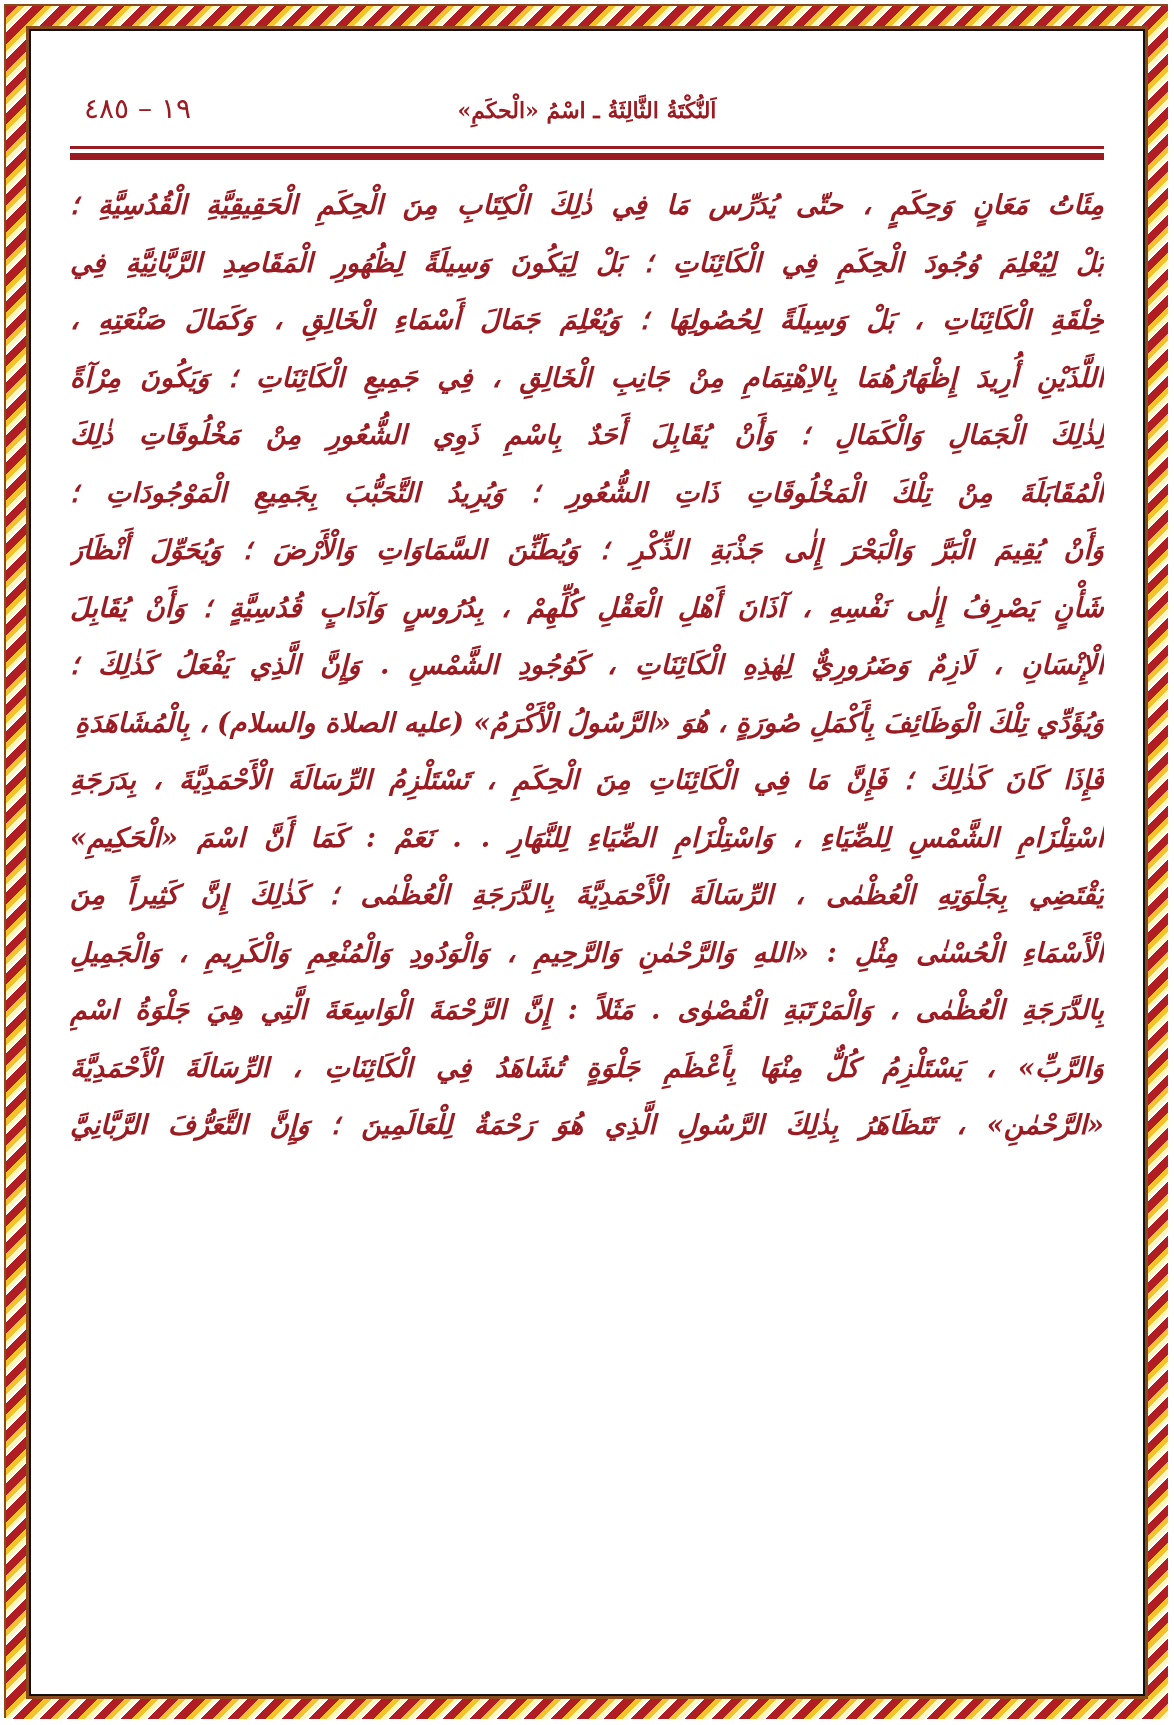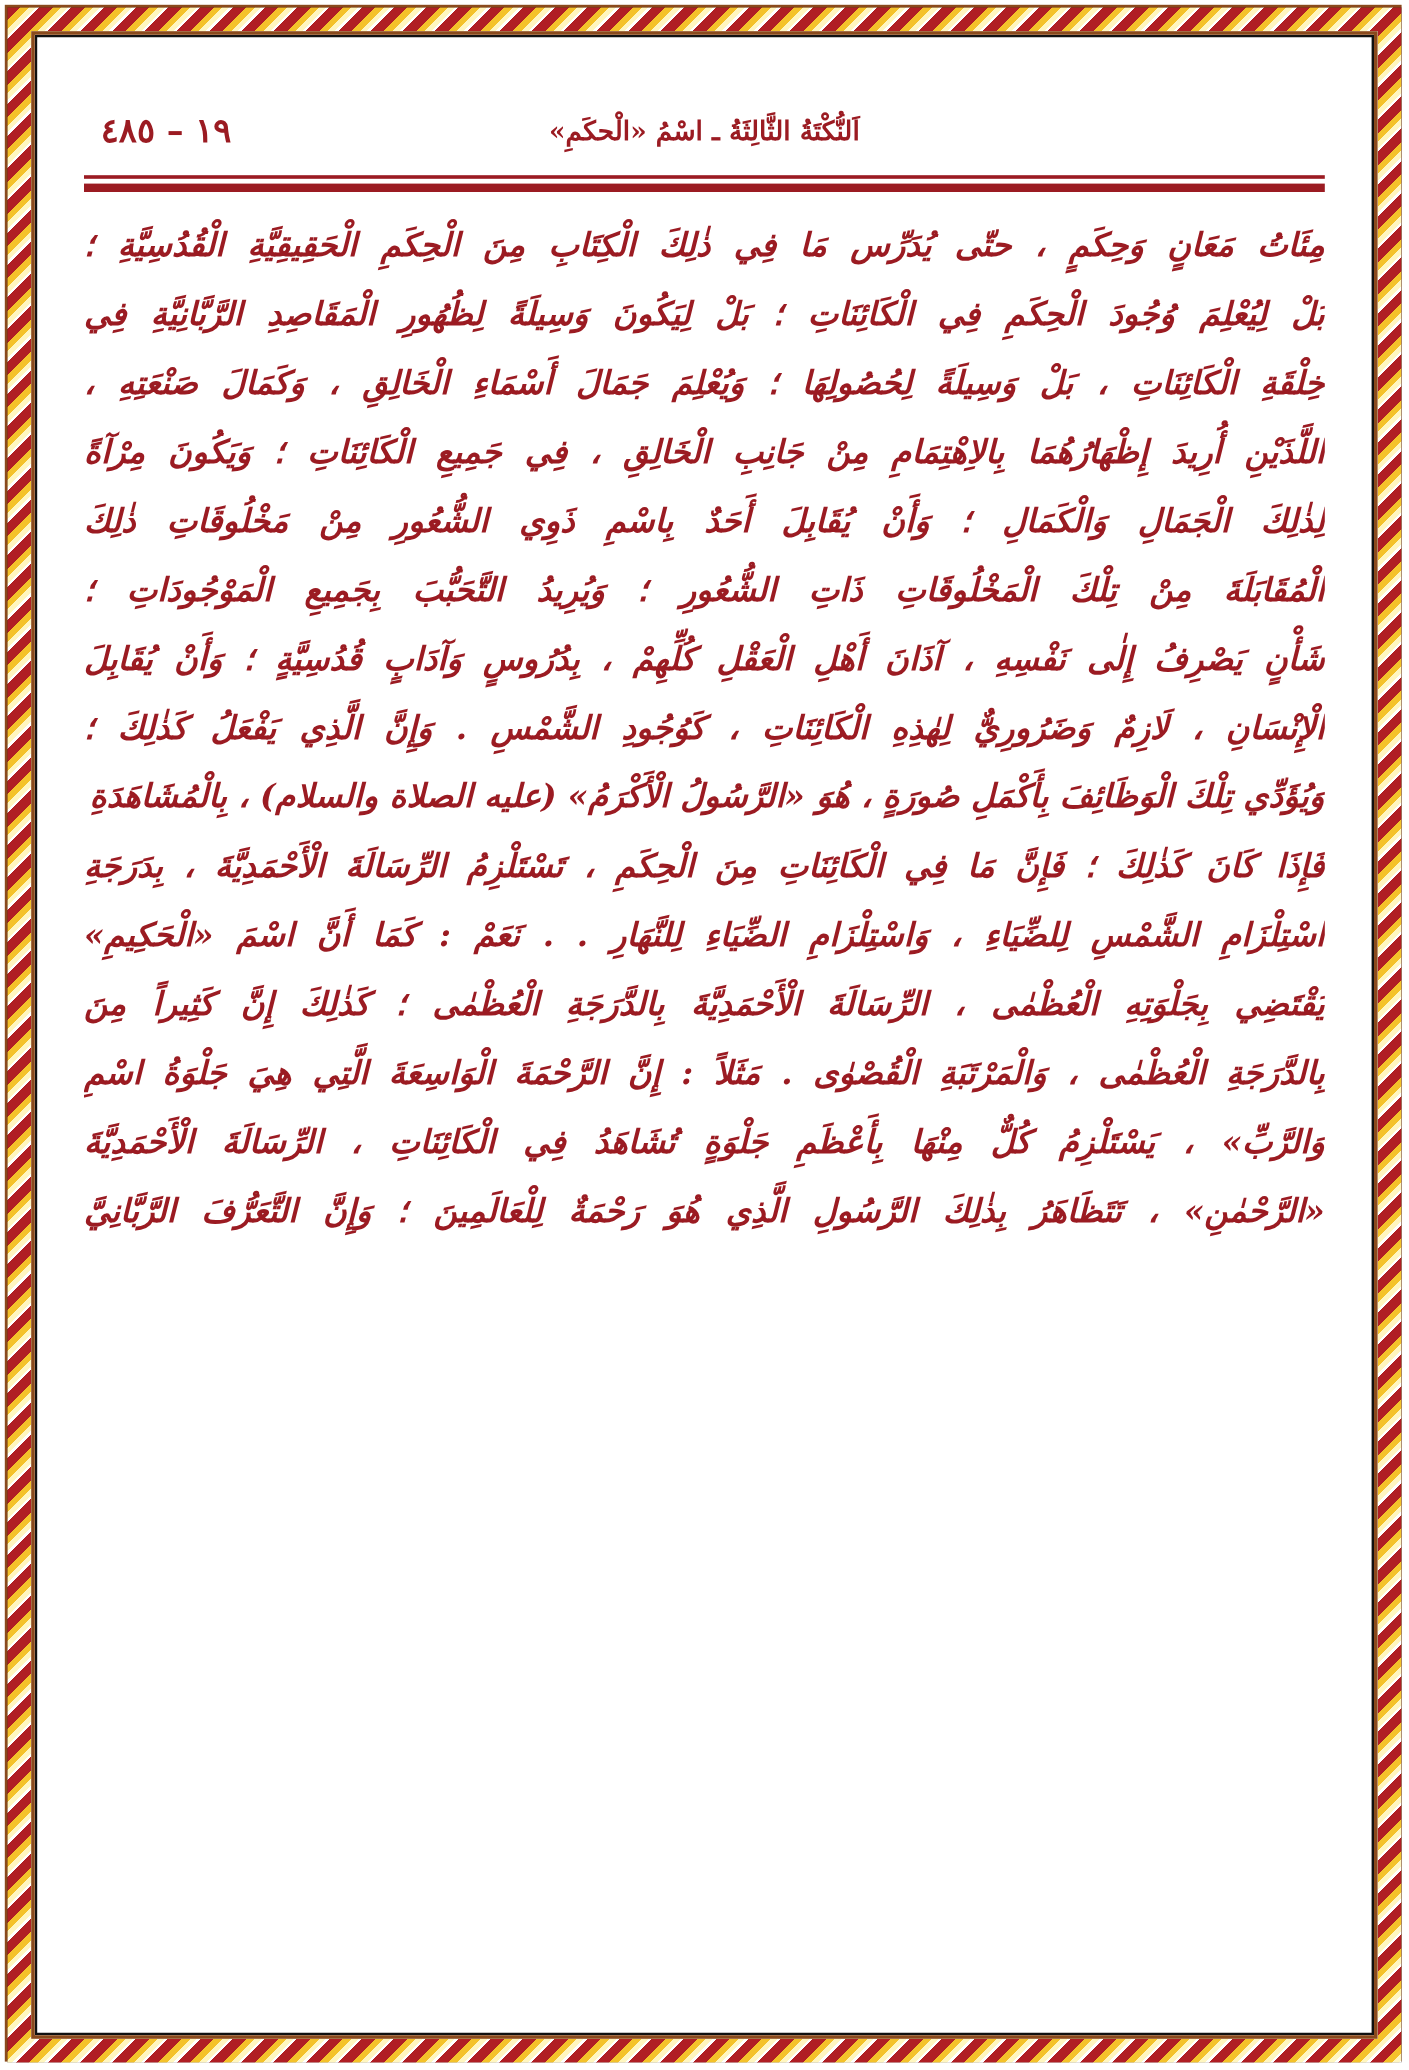"١٩ – ٤٨٥" .header-page { font-weight: bold -> normal }
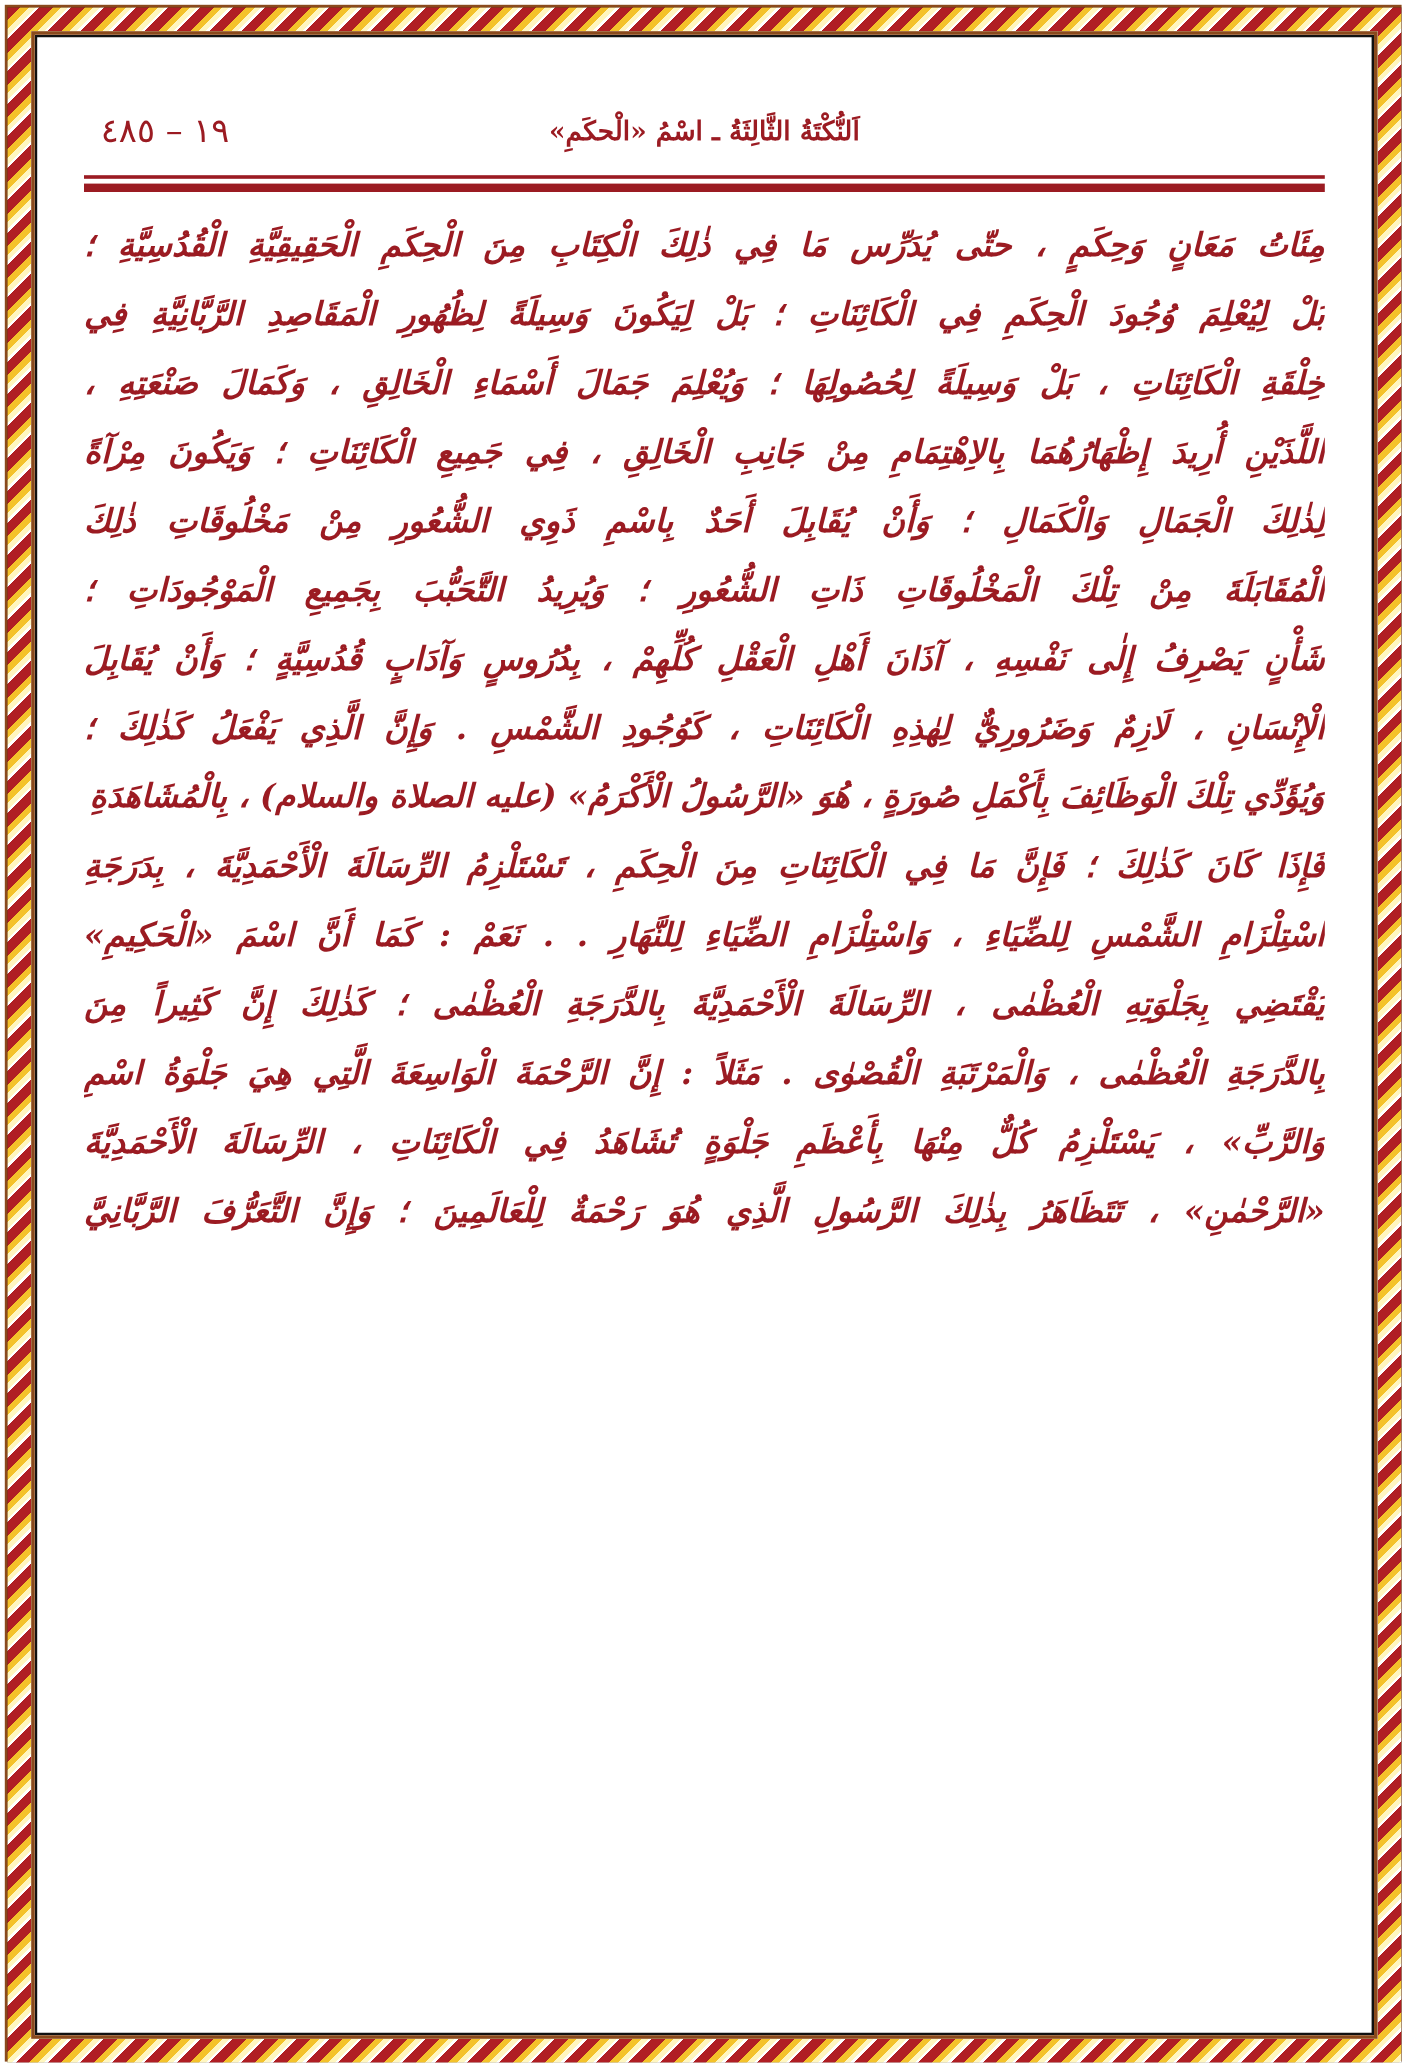"وَأَنْ يُقِيمَ الْبَرَّ وَالْبَحْرَ" div.line { html: none -> <div>وَأَنْ يُقِيمَ الْبَرَّ وَالْبَحْرَ إِلٰى جَذْبَةِ الذِّكْرِ ؛ وَيُطَنِّنَ السَّمَاوَاتِ وَالْأَرْضَ ؛ وَيُحَوِّلَ أَنْظَارَ</div> }
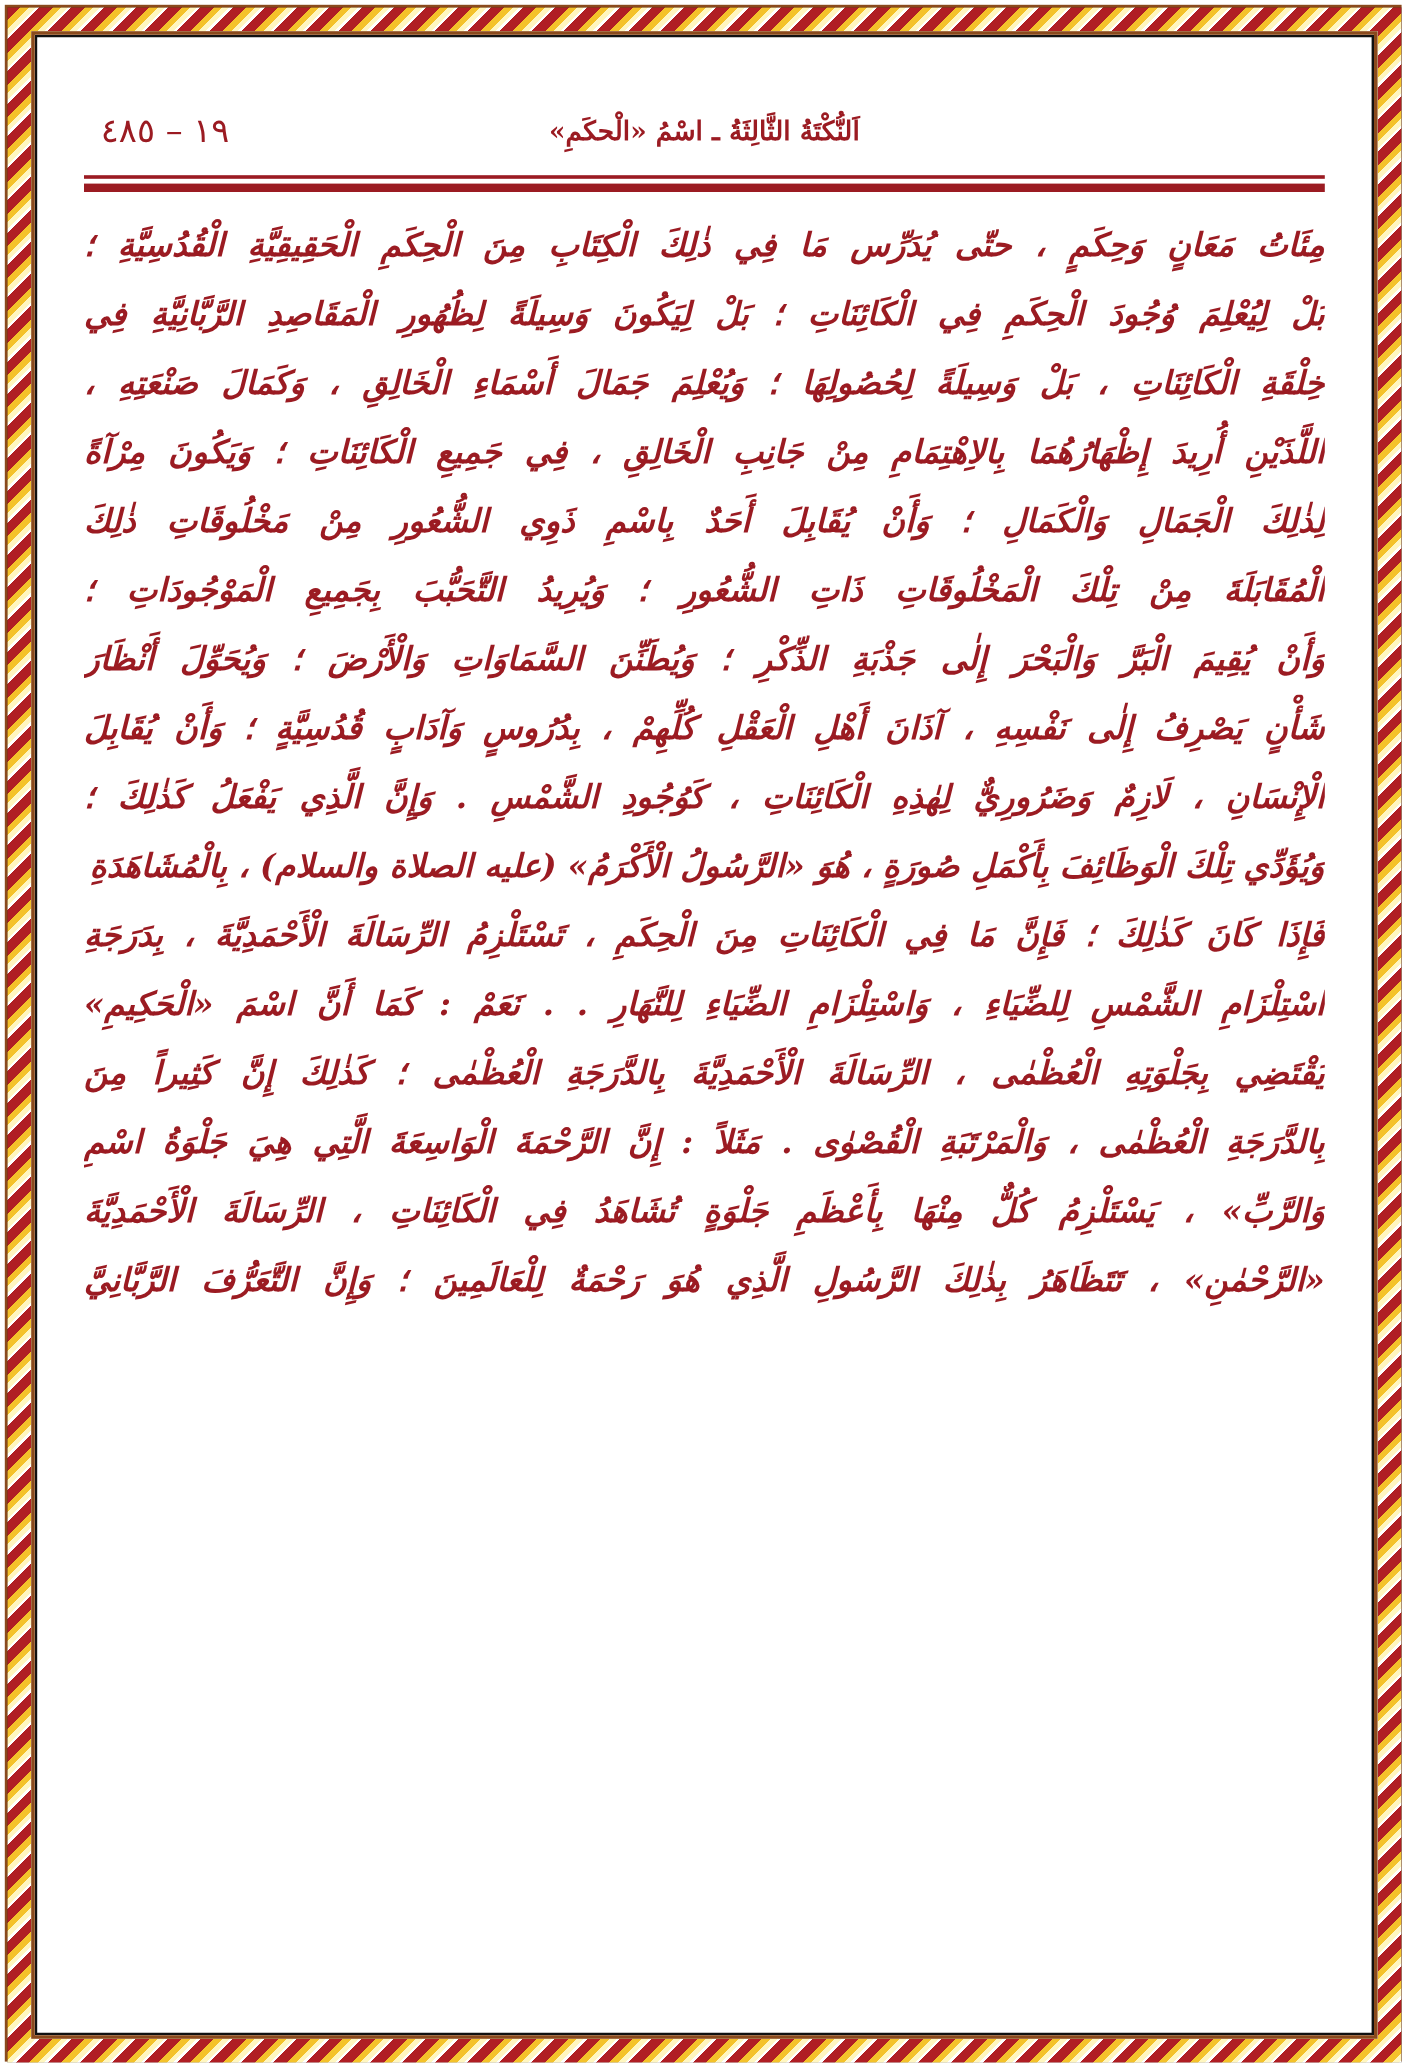"الْأَسْمَاءِ الْحُسْنٰى مِثْلِ : «اللهِ" div.line { html: none -> <div>الْأَسْمَاءِ الْحُسْنٰى مِثْلِ : «اللهِ وَالرَّحْمٰنِ وَالرَّحِيمِ ، وَالْوَدُودِ وَالْمُنْعِمِ وَالْكَرِيمِ ، وَالْجَمِيلِ</div> }
